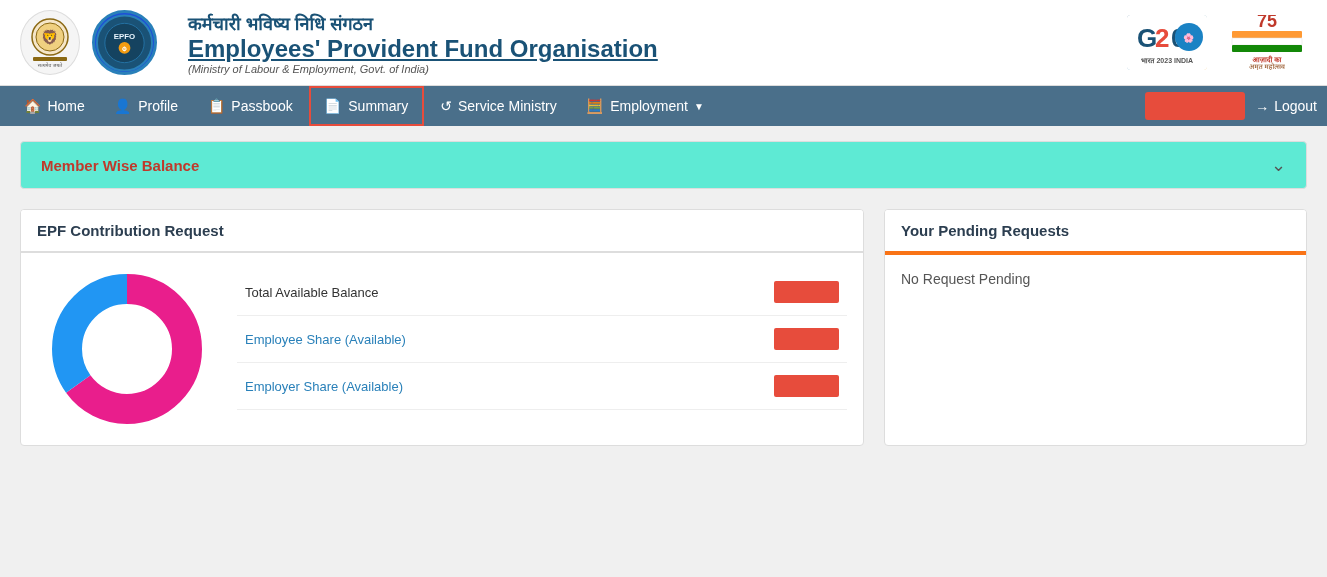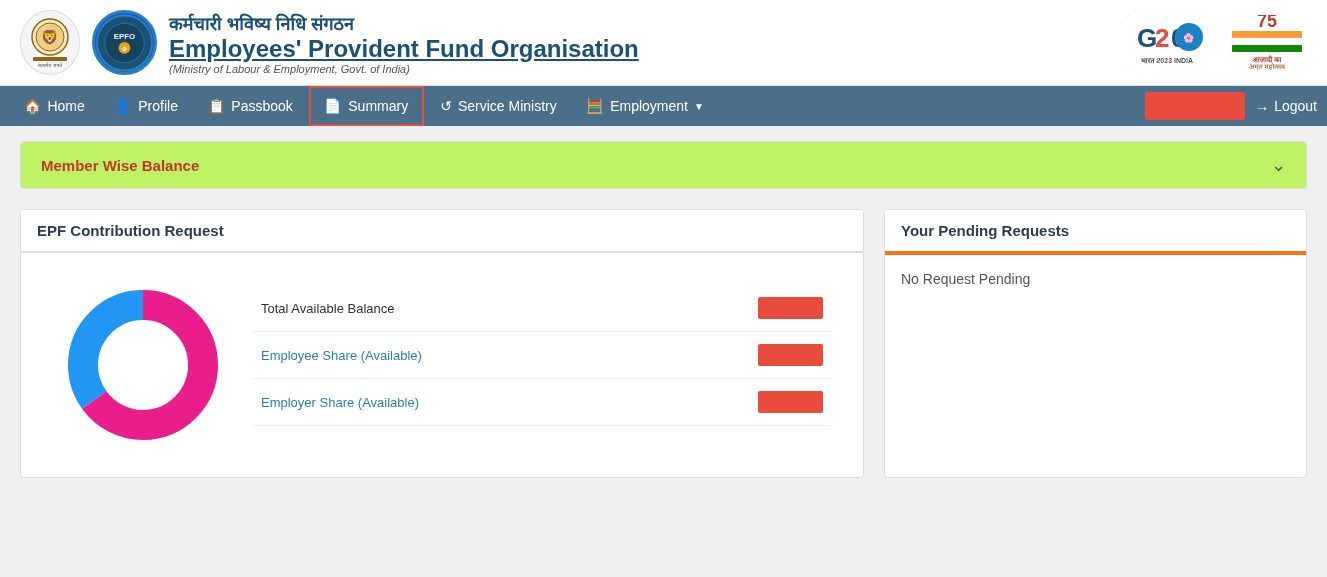"कर्मचारी भविष्य निधि संगठन" .header-title { margin-left: none -> 19px }
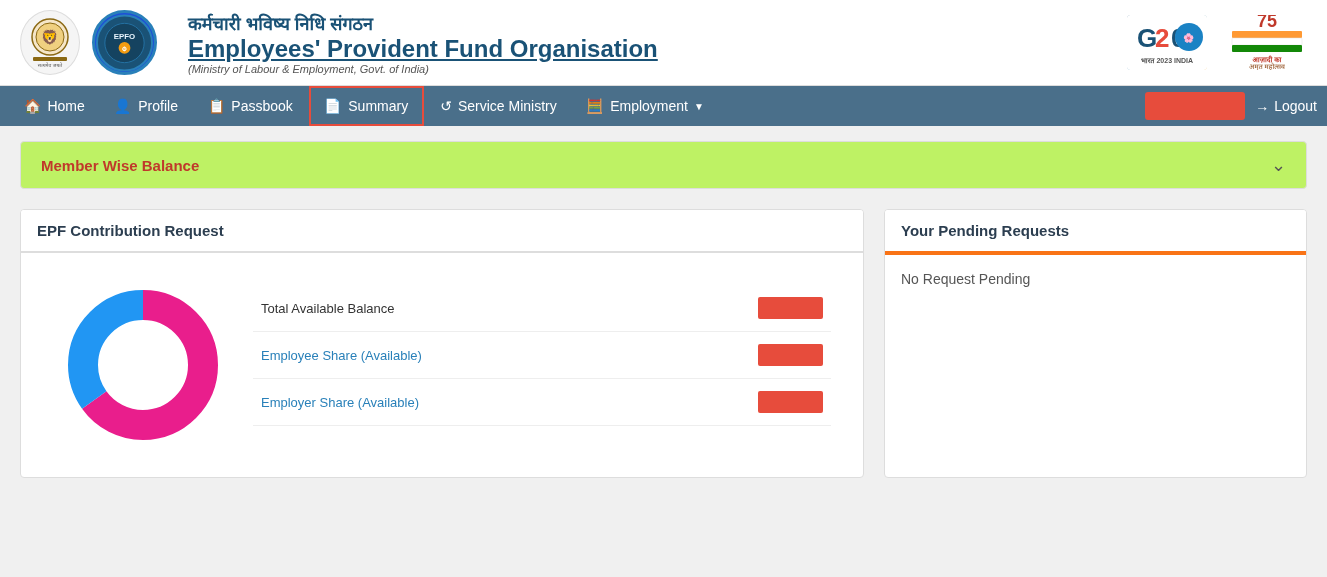"Member Wise Balance" .member-balance-section { background: #bef264 -> #5eead4 }
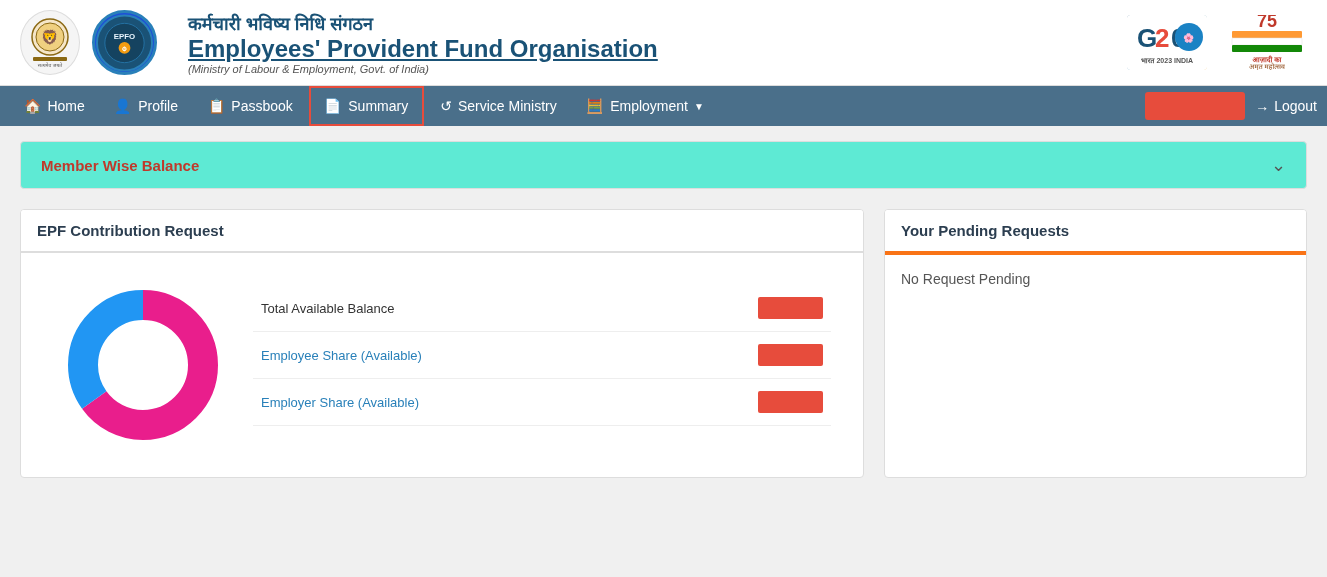"Total Available Balance" .epf-card-body { padding: 32px -> 16px }
